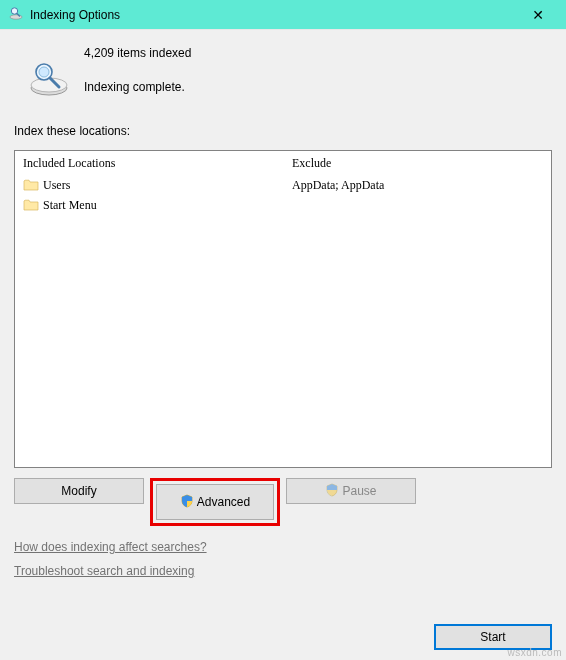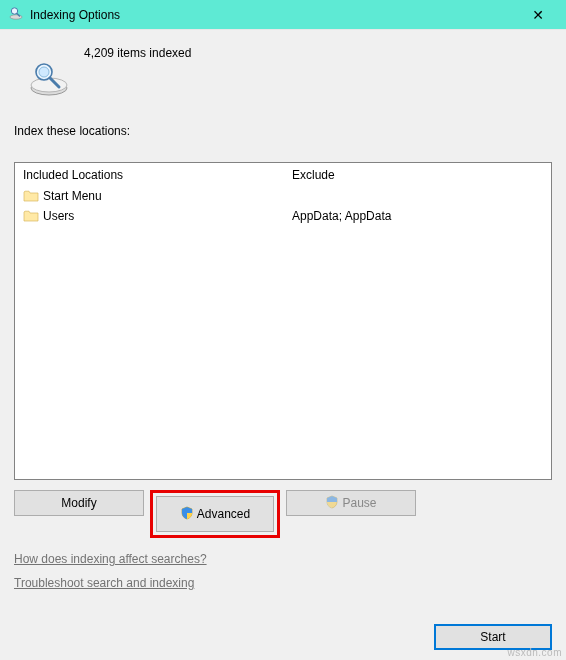"Indexing complete." div { html: none -> <div>Indexing complete.</div> }
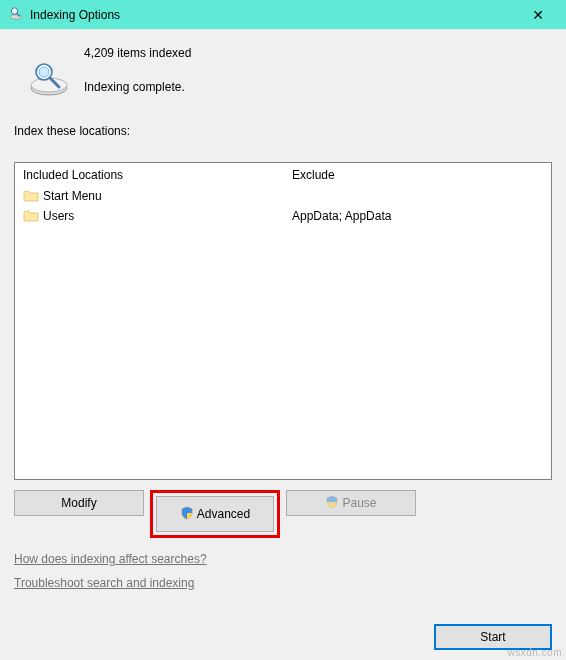"Index these locations:" .section-label { margin-bottom: 24px -> 12px }
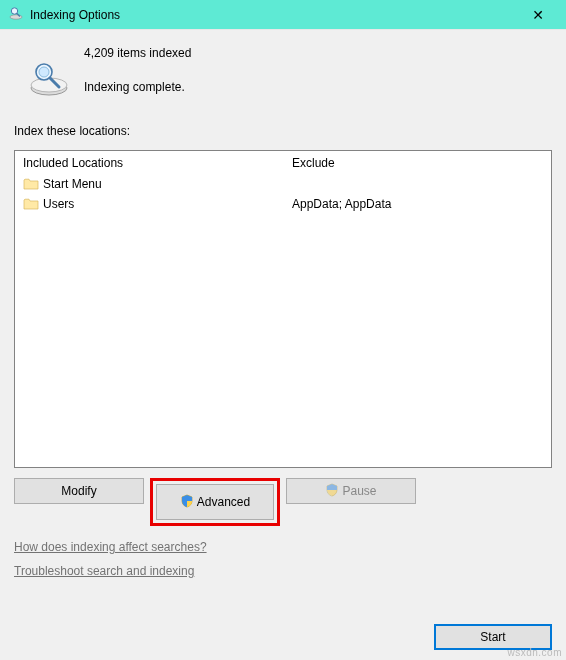"Included Locations" .locations-box { font-family: none -> Liberation Serif, serif }
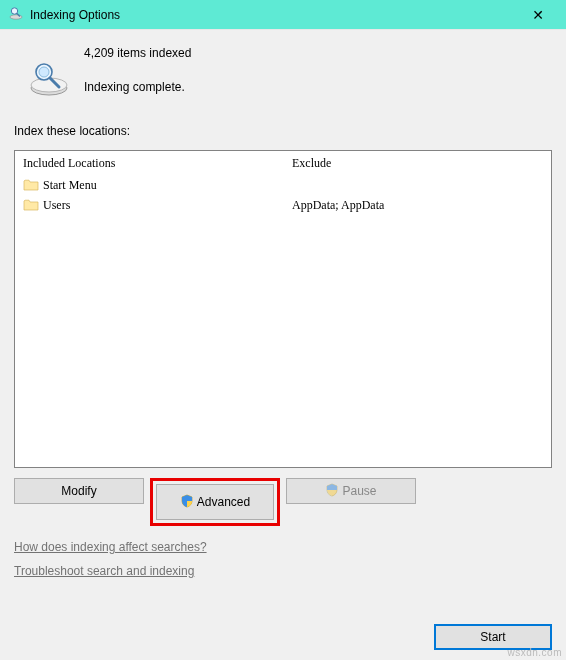"Start Menu" div.row { order: before "Users" -> after "Users" }
